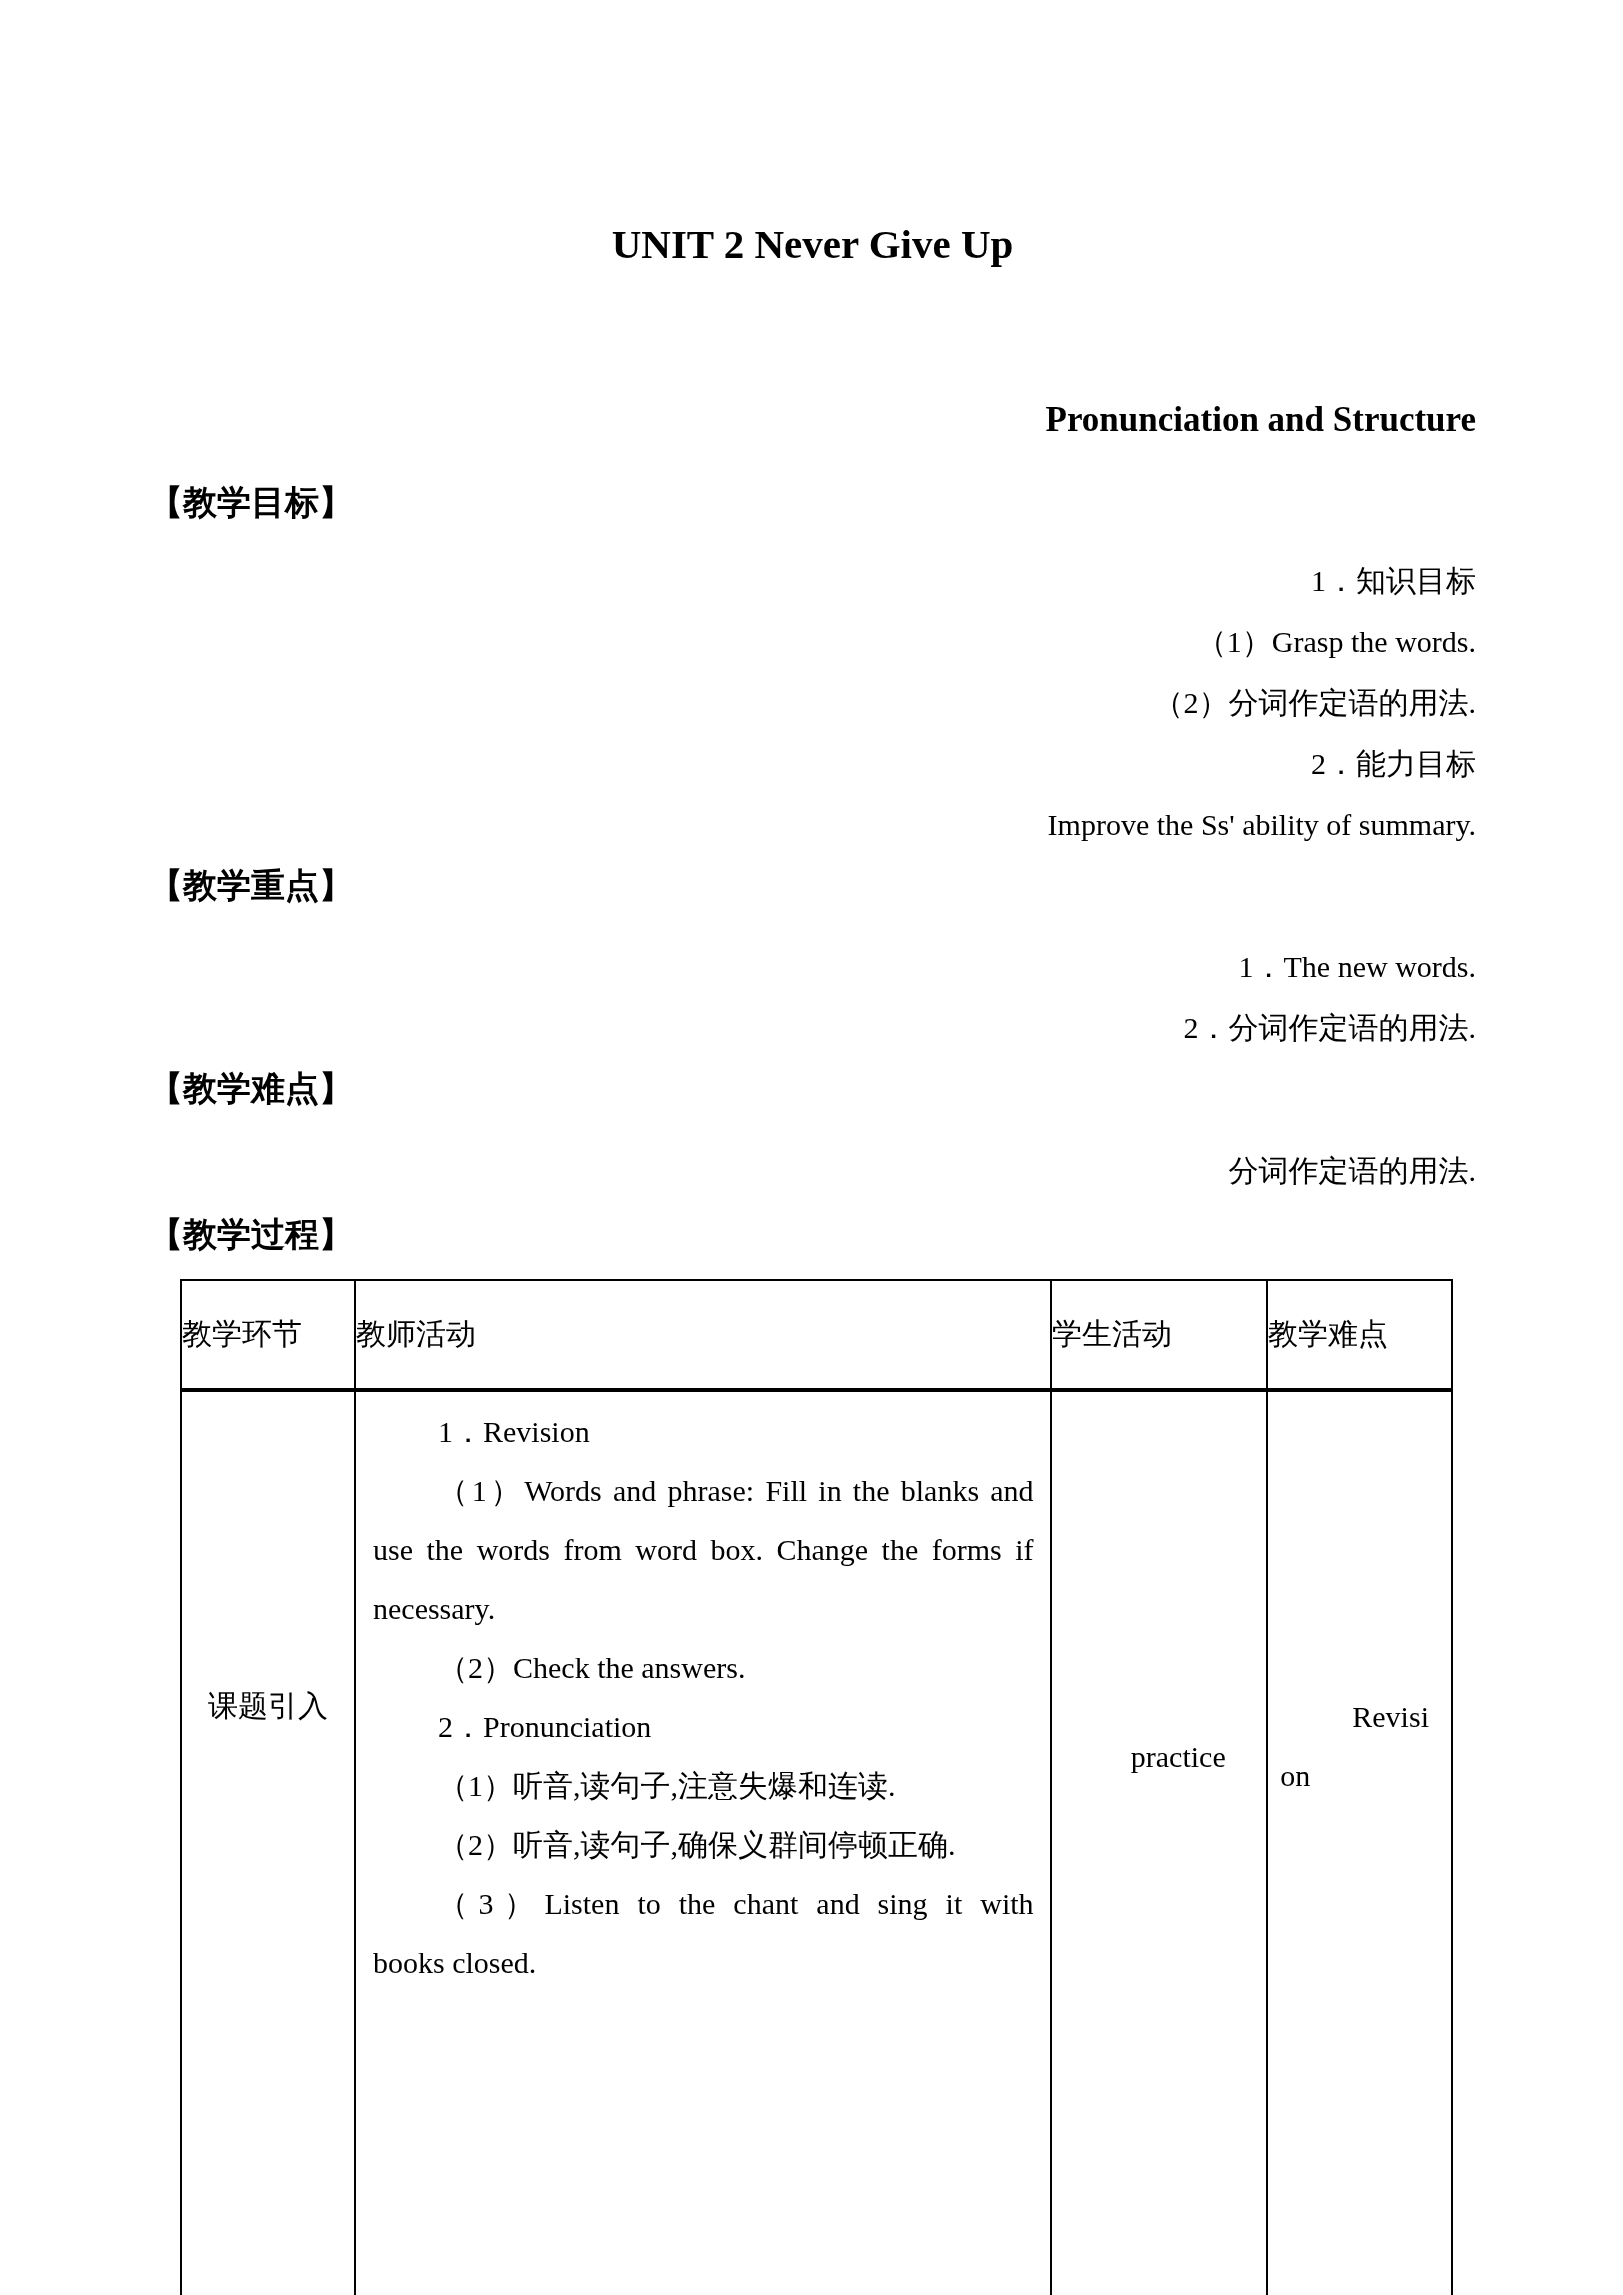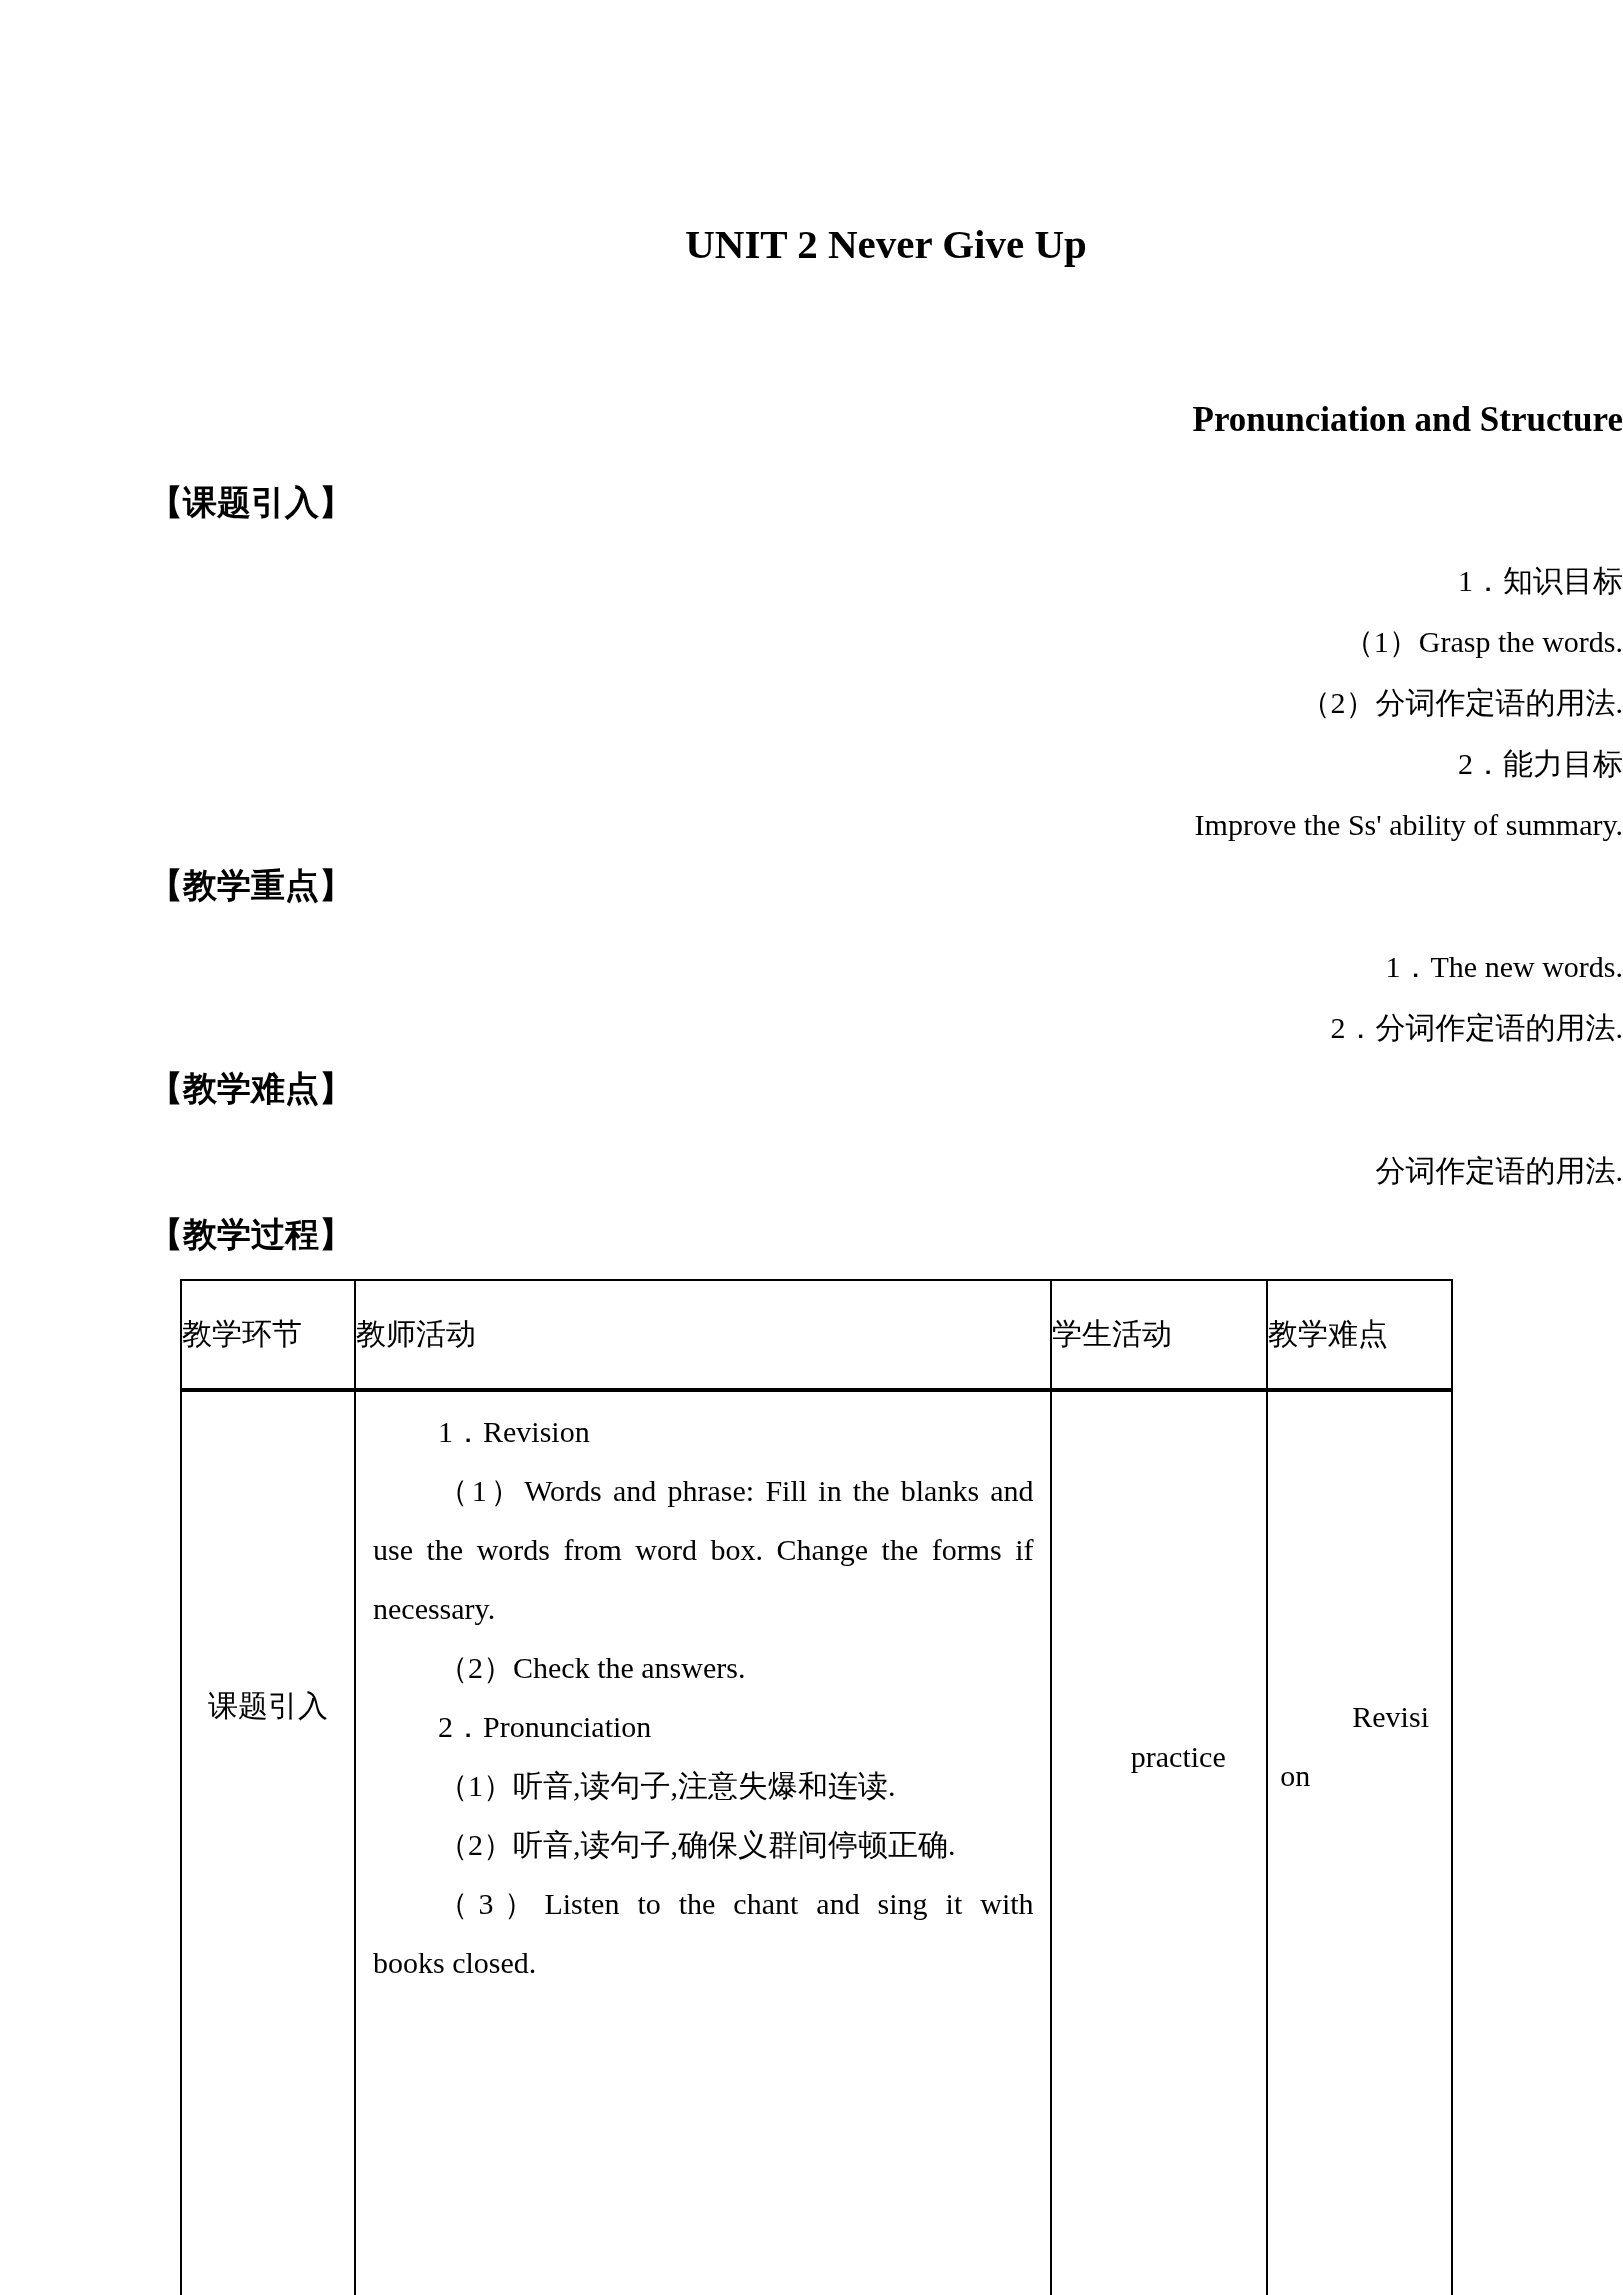"UNIT 2 Never Give Up" .page { padding-right: none -> 147px }
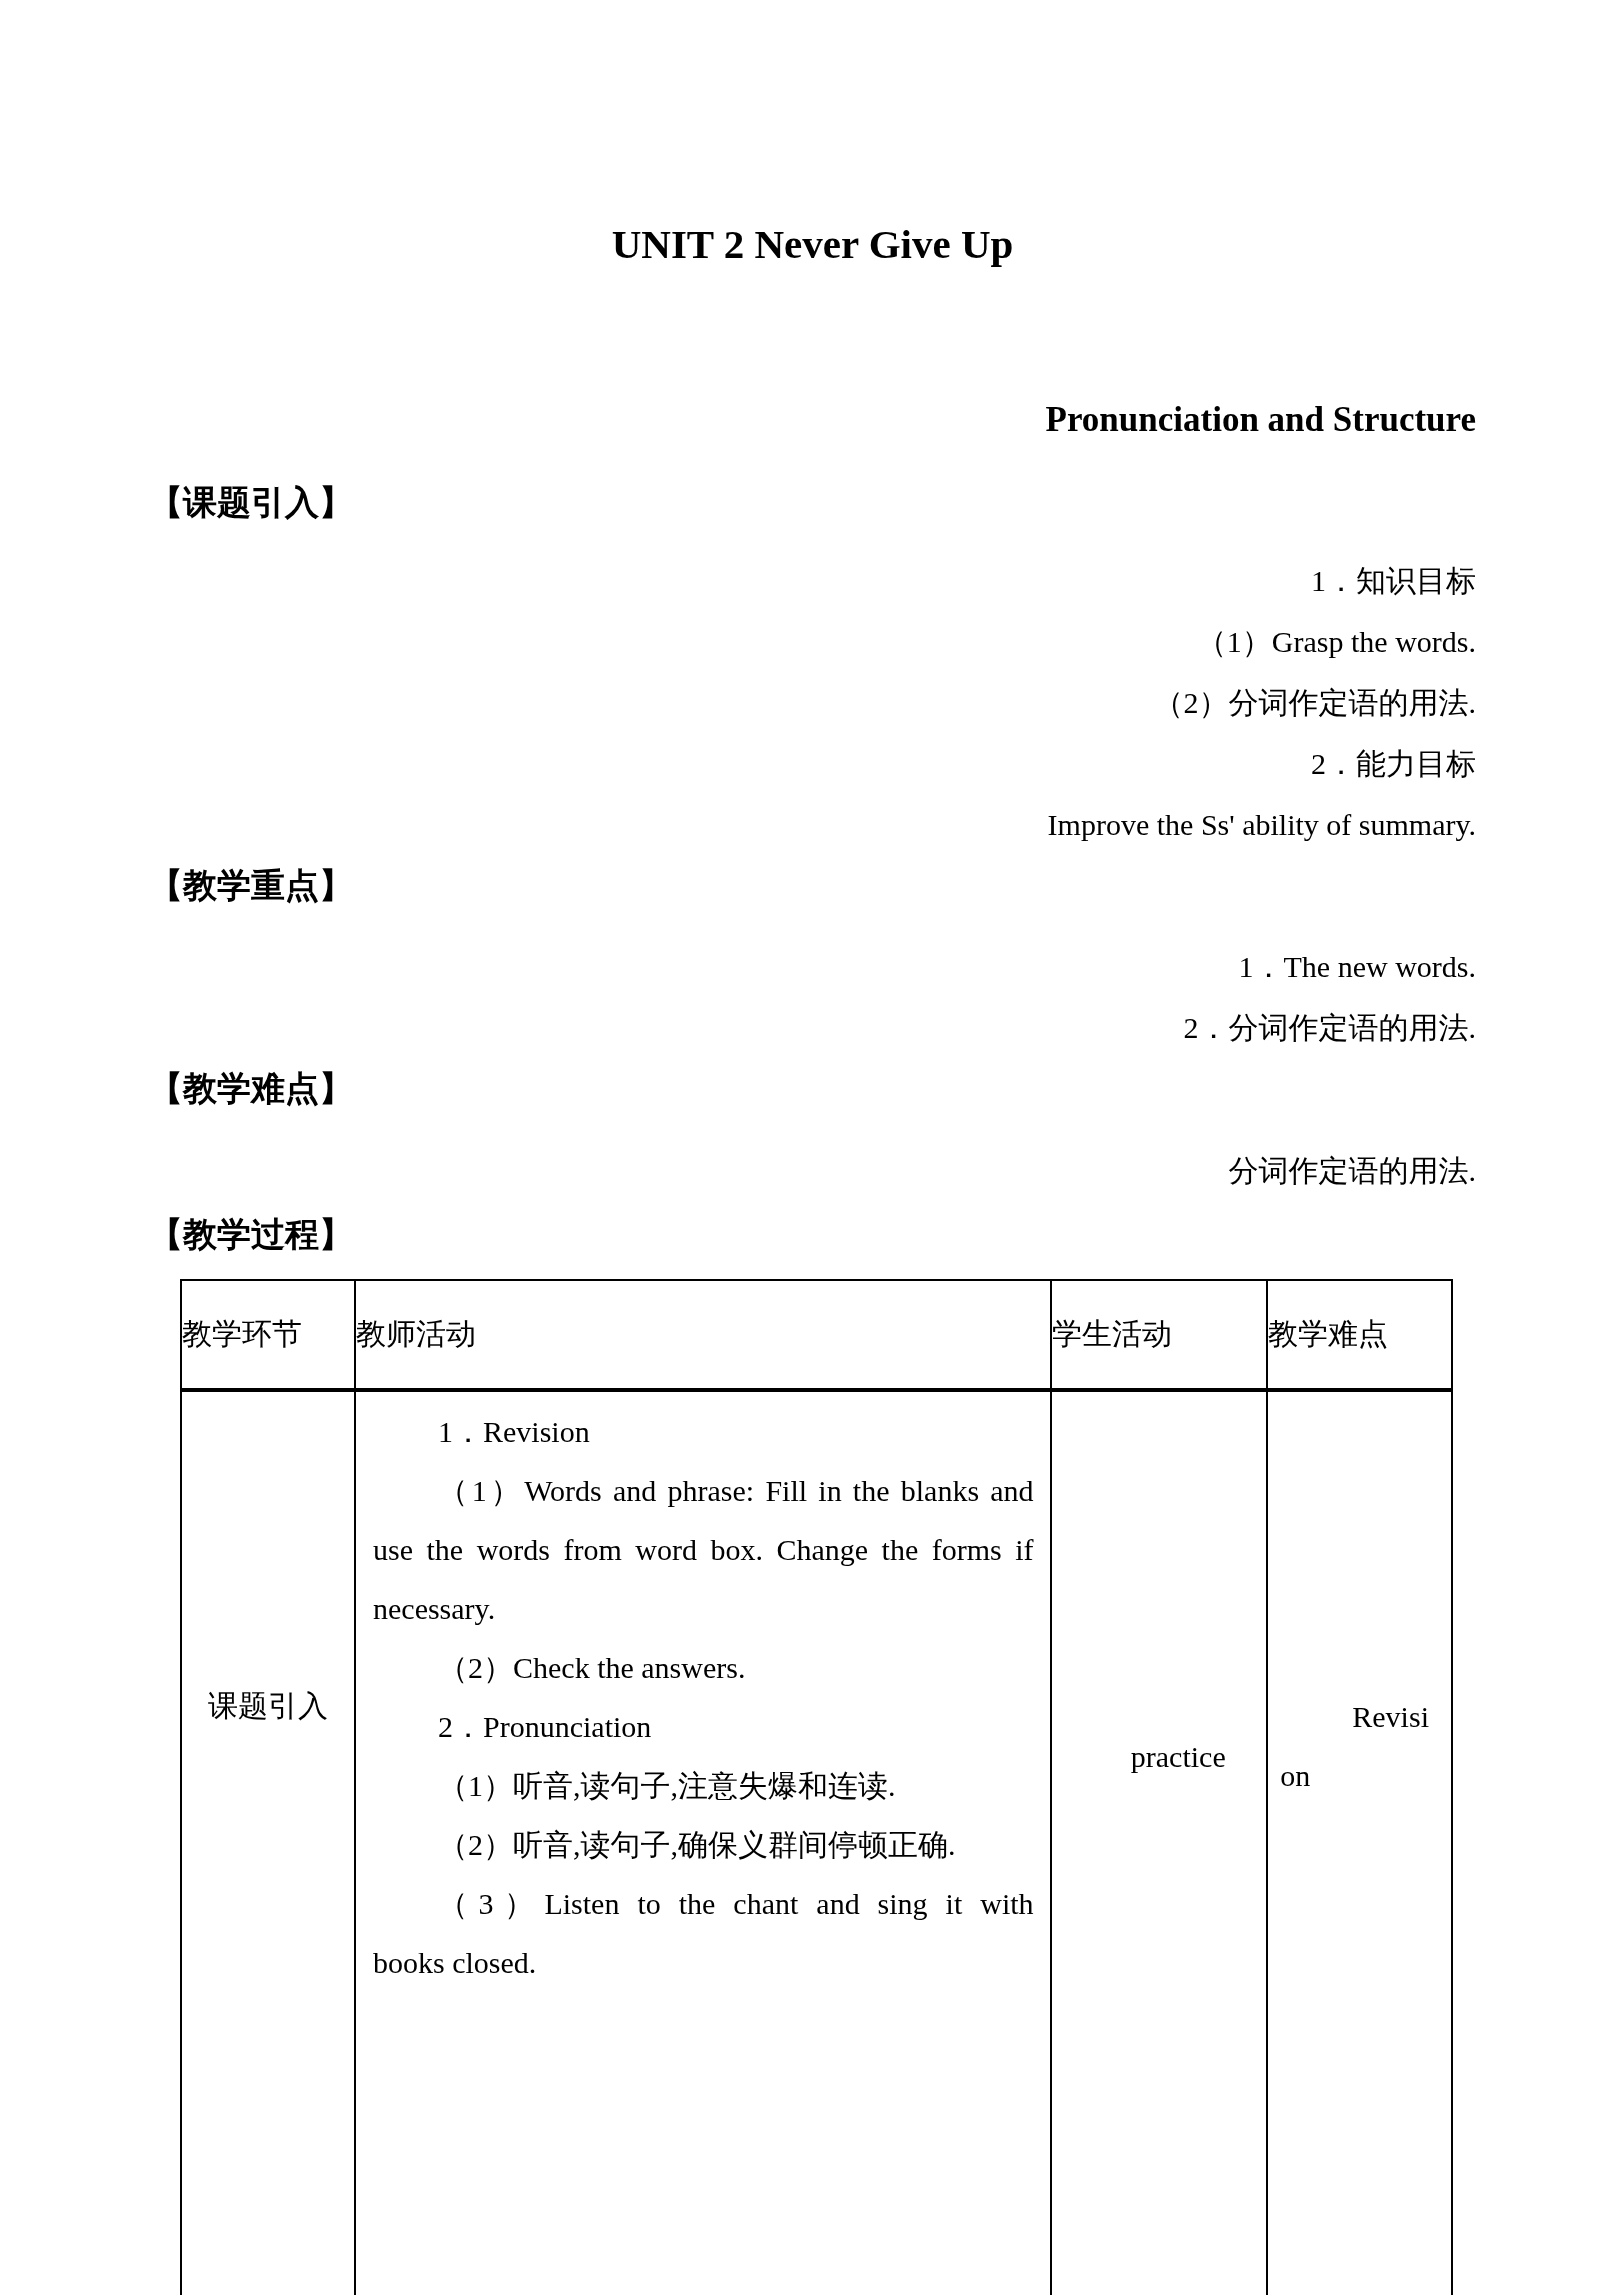"【课题引入】" div.sec-heading { text: 课题引入 -> 教学目标 }
